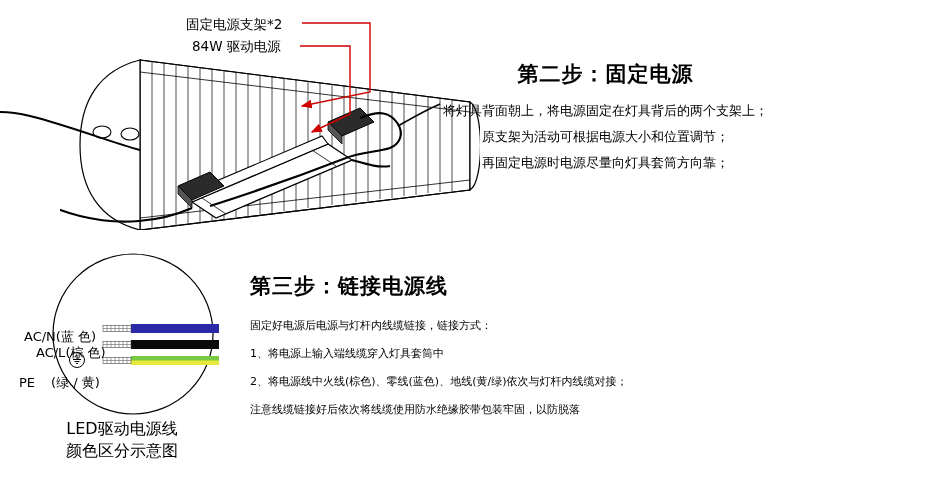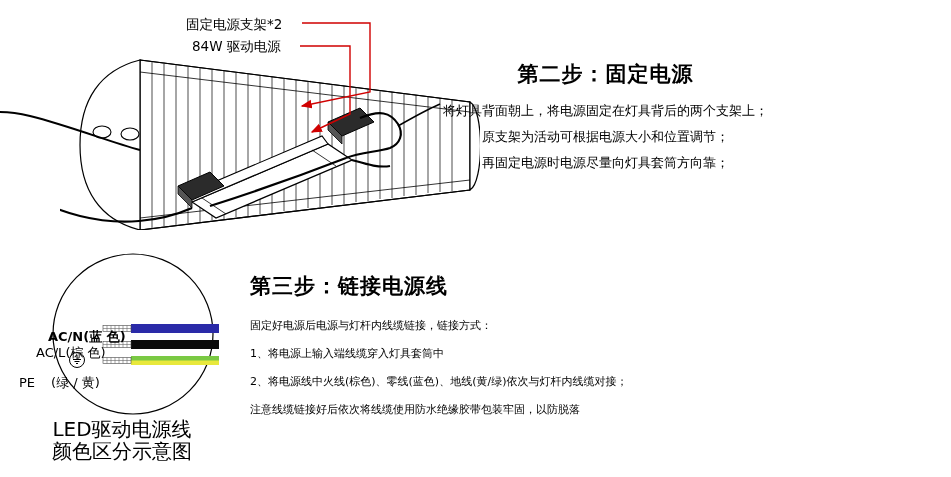"AC/N(蓝 色)" div.abs { font-weight: bold -> none; left: 48px -> 24px }
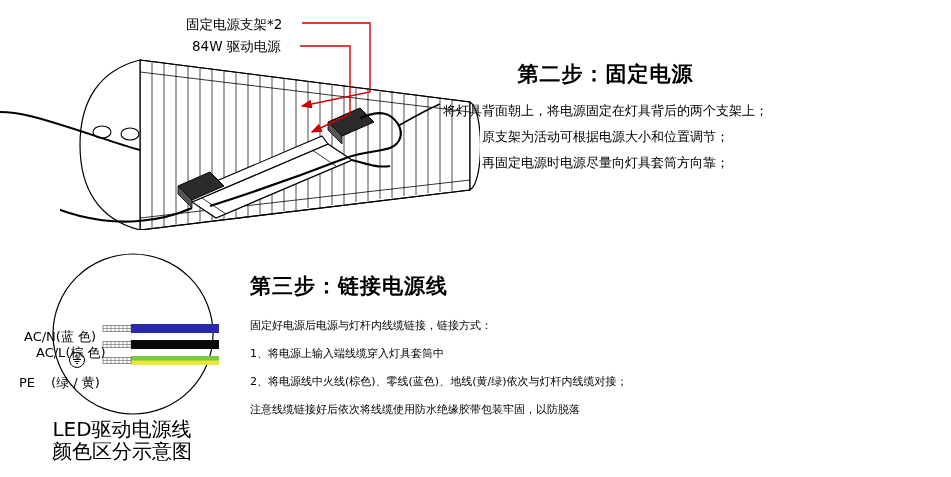"LED驱动电源线" .legend-caption { font-size: 20px -> 16px }
